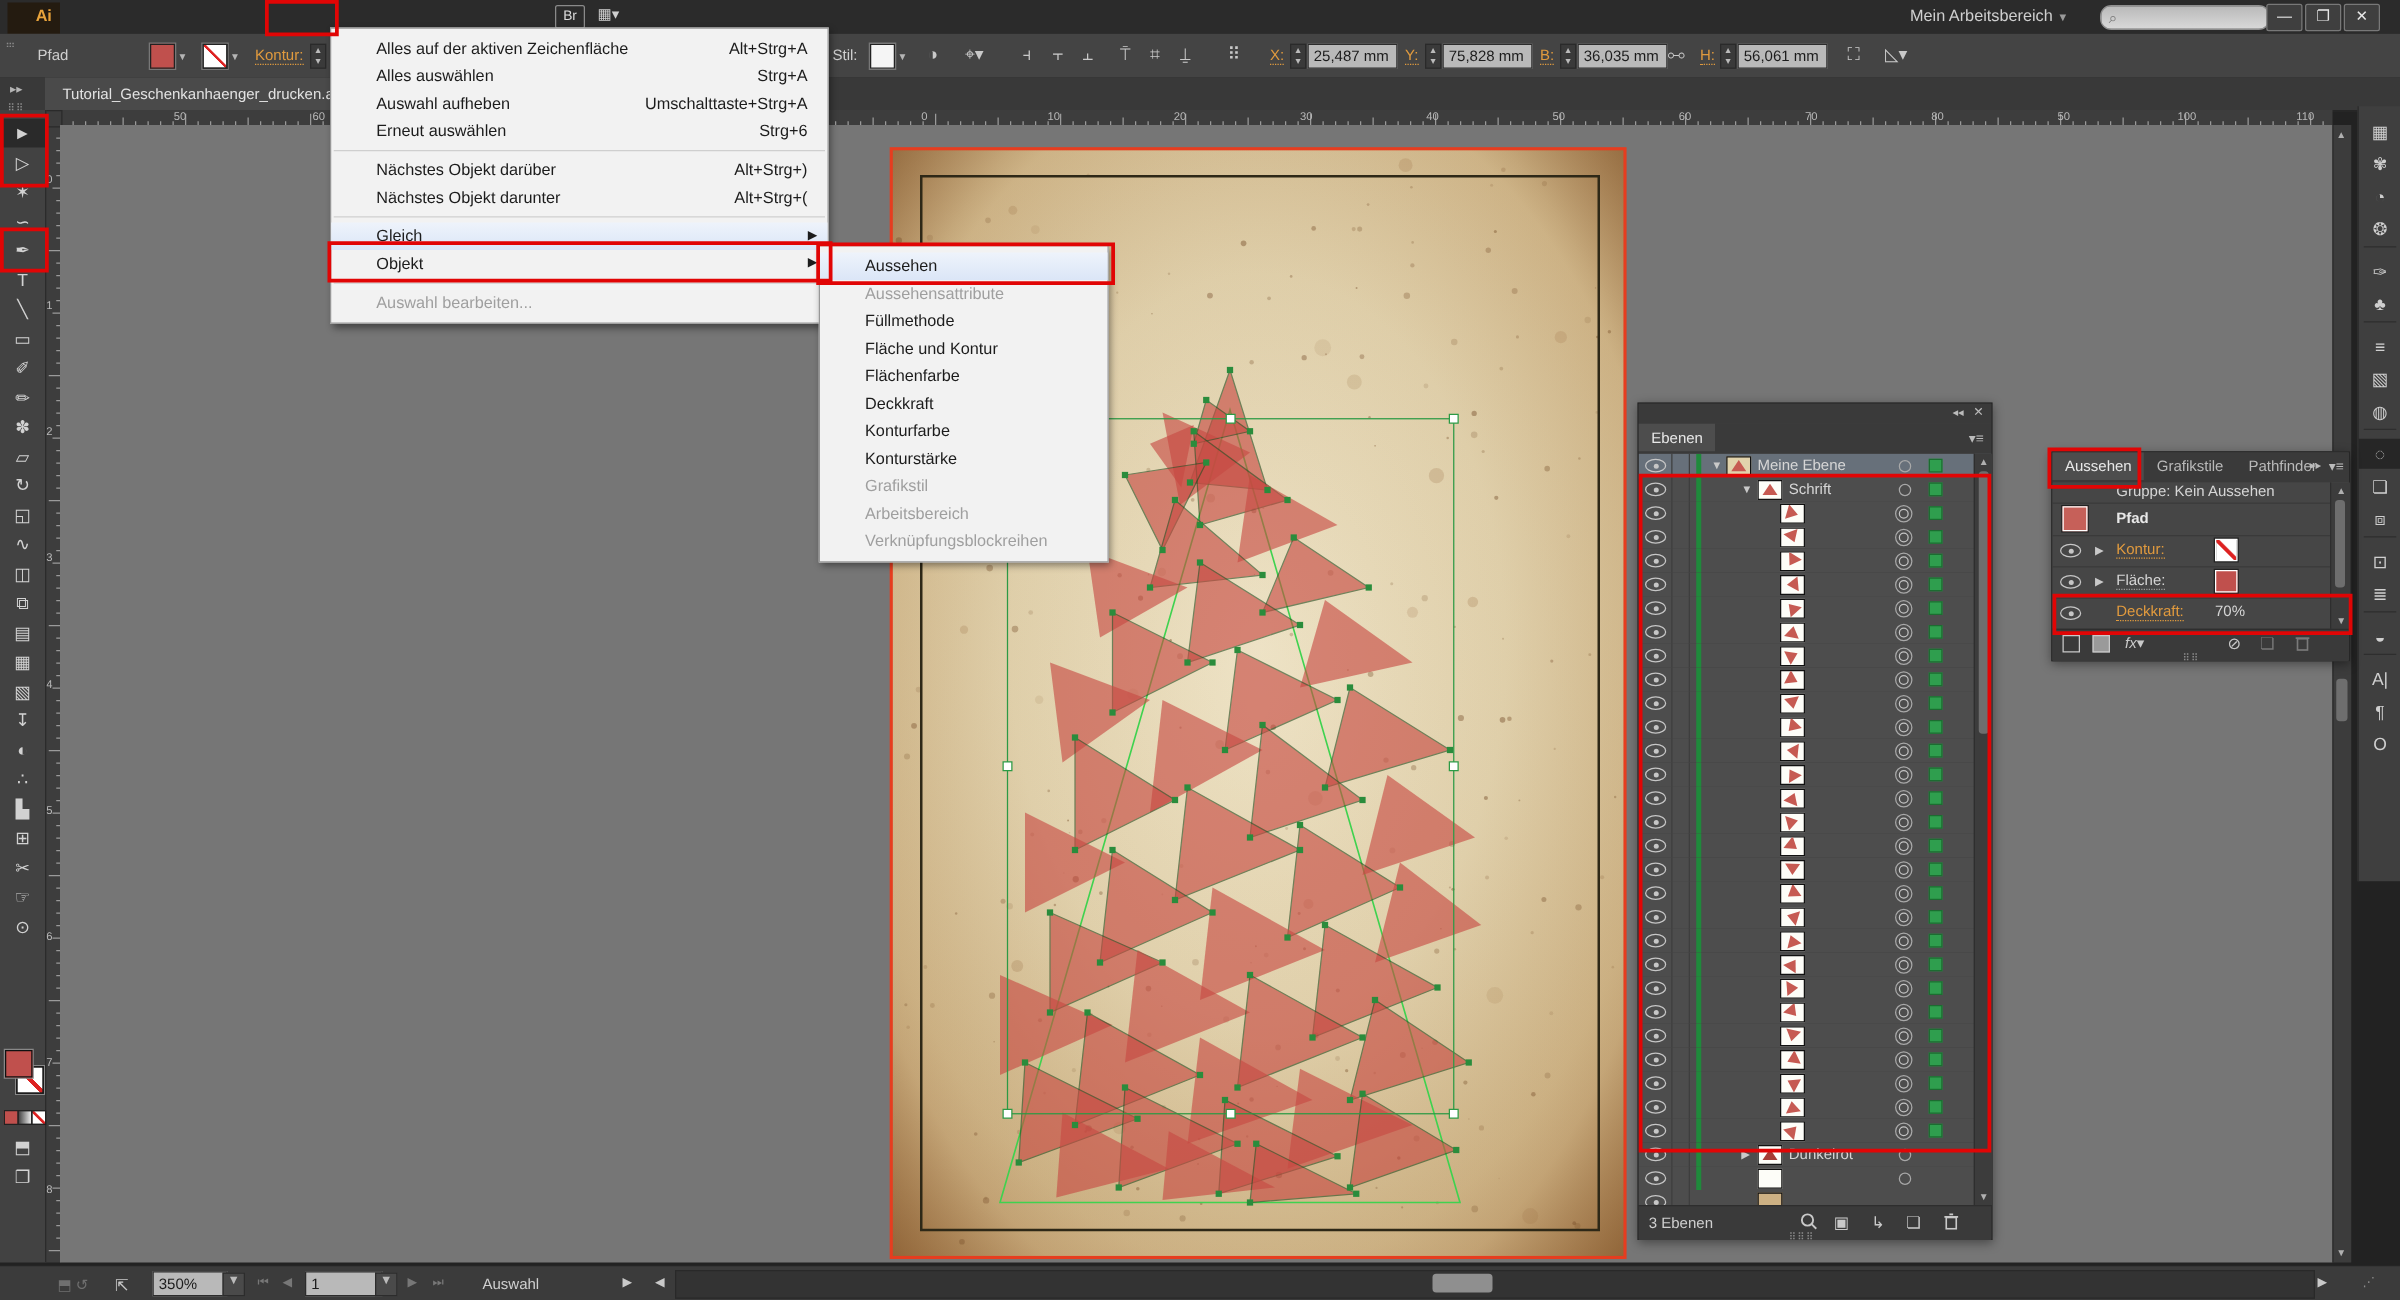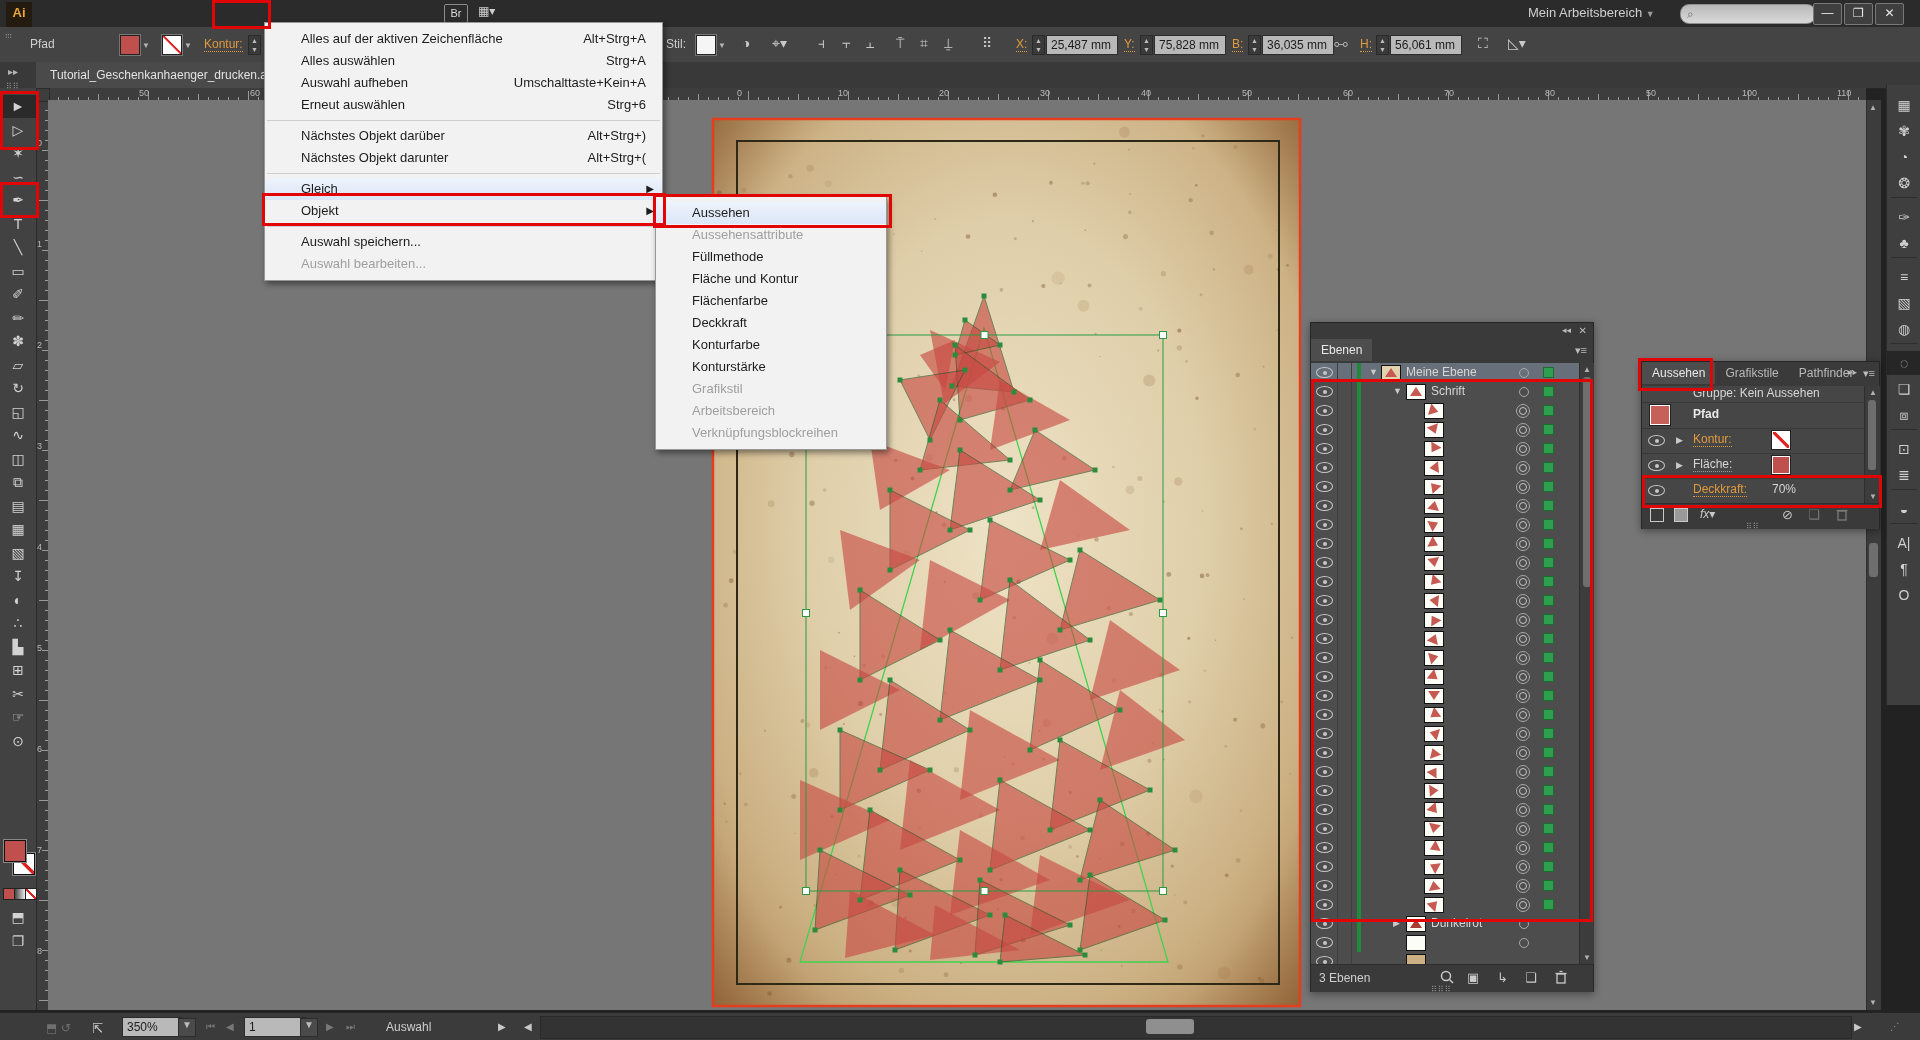"Ai" #ai-logo { padding-left: none -> 16px }
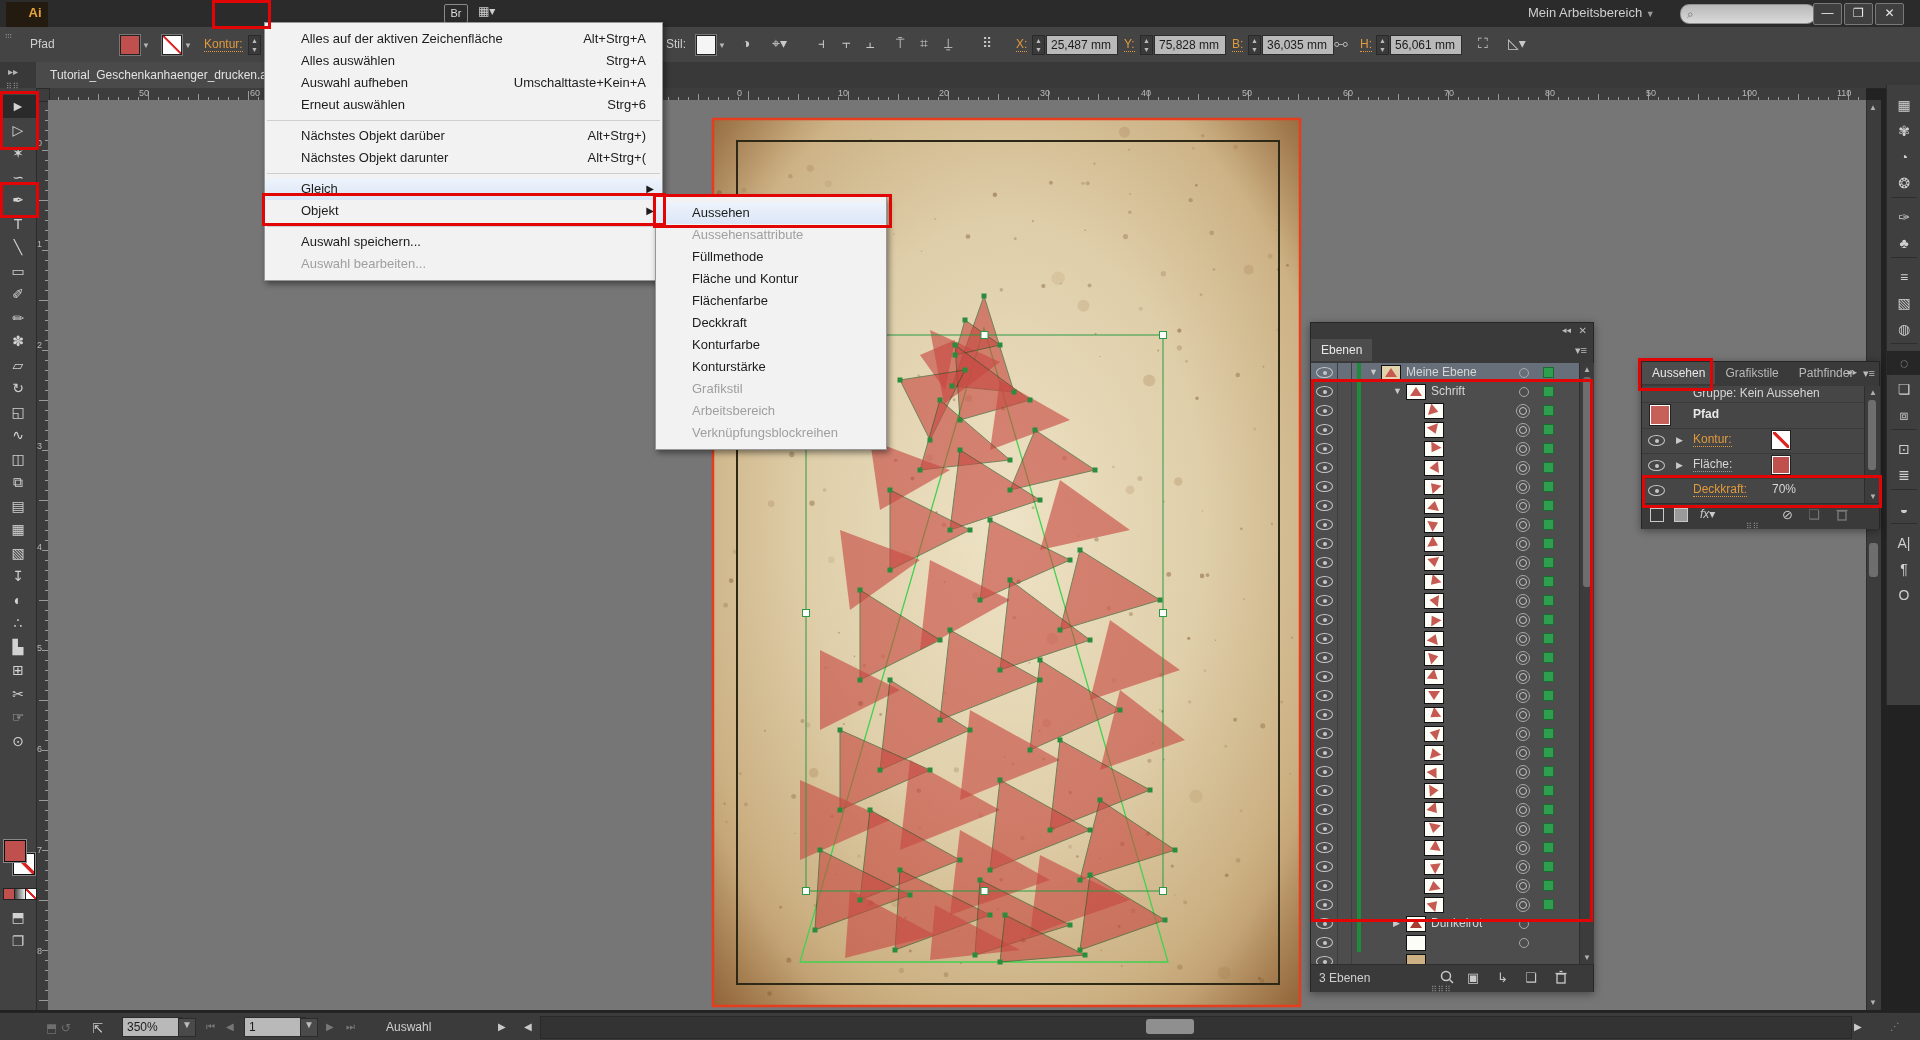"Umschalttaste+Kein+A" span.sc { text: Umschalttaste+Kein+A -> Umschalttaste+Strg+A }
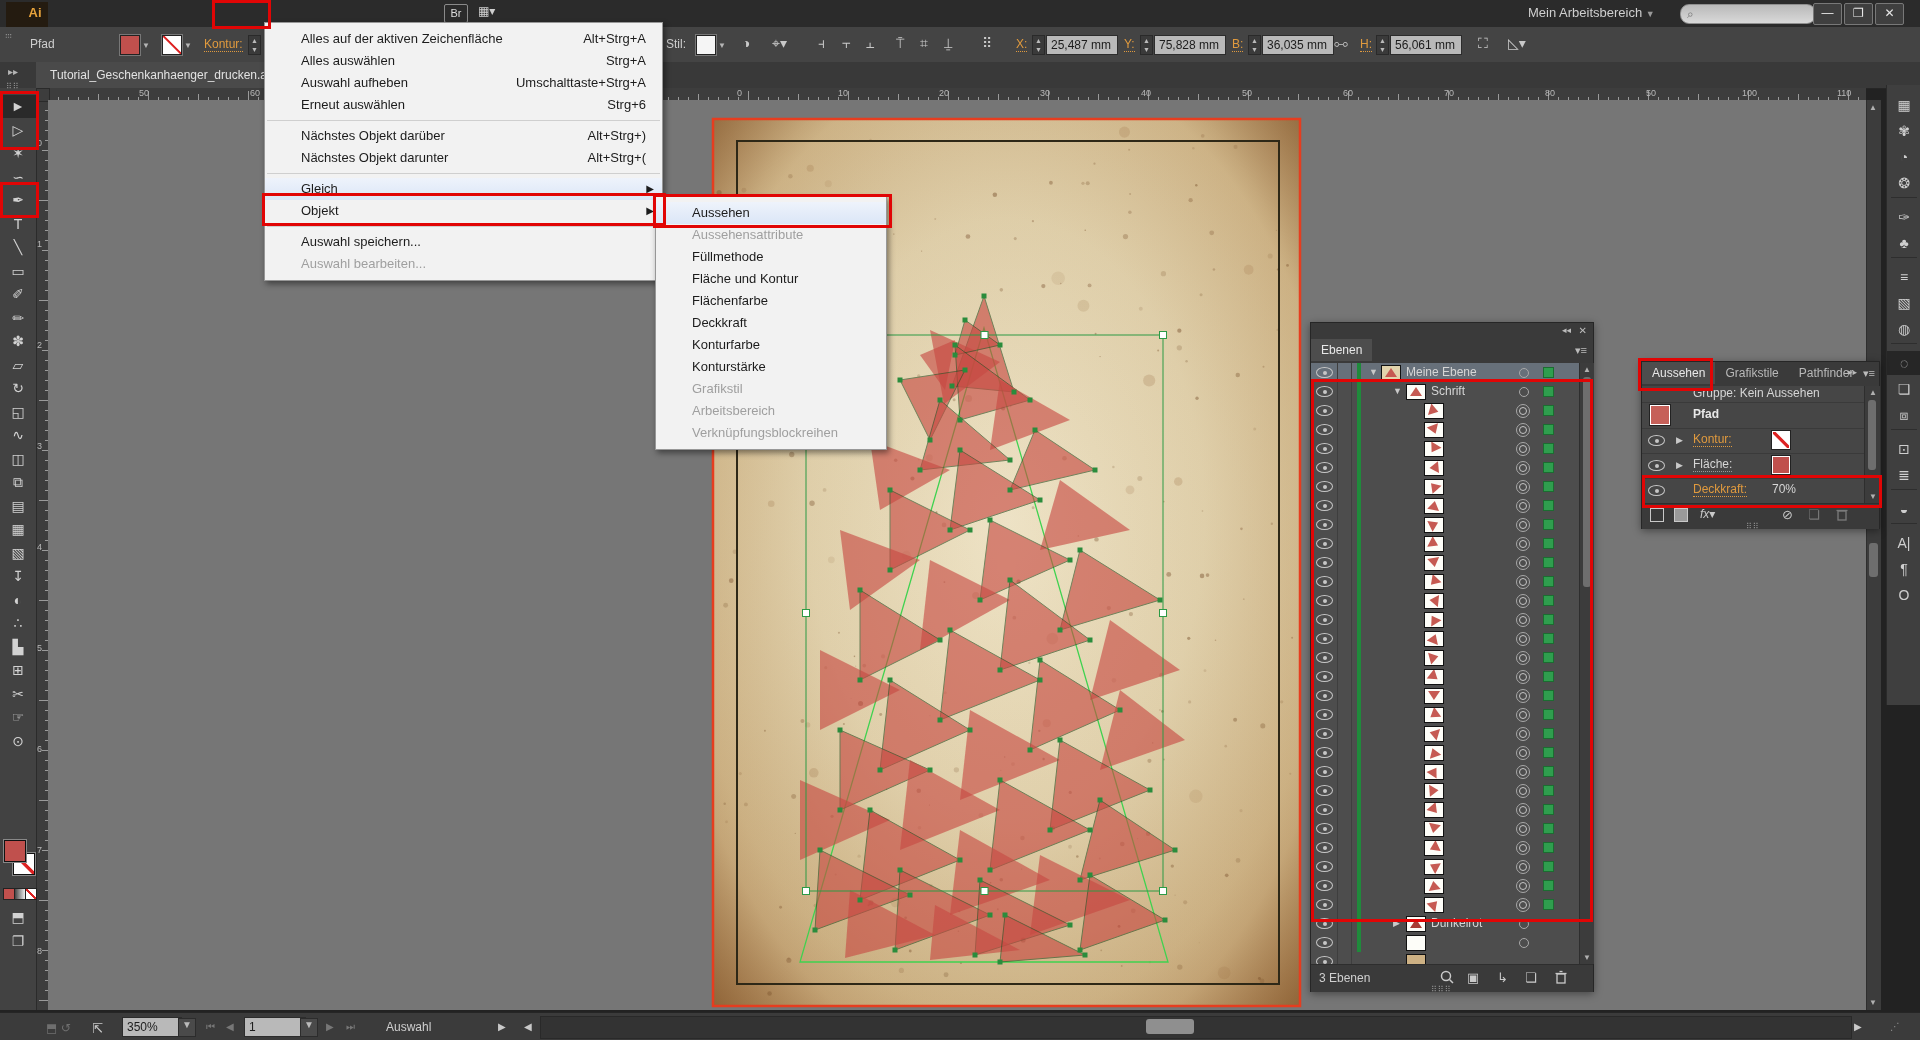"Auswahl speichern..." div.menurow { html: <div><span>Auswahl speichern...</span></div> -> none }
